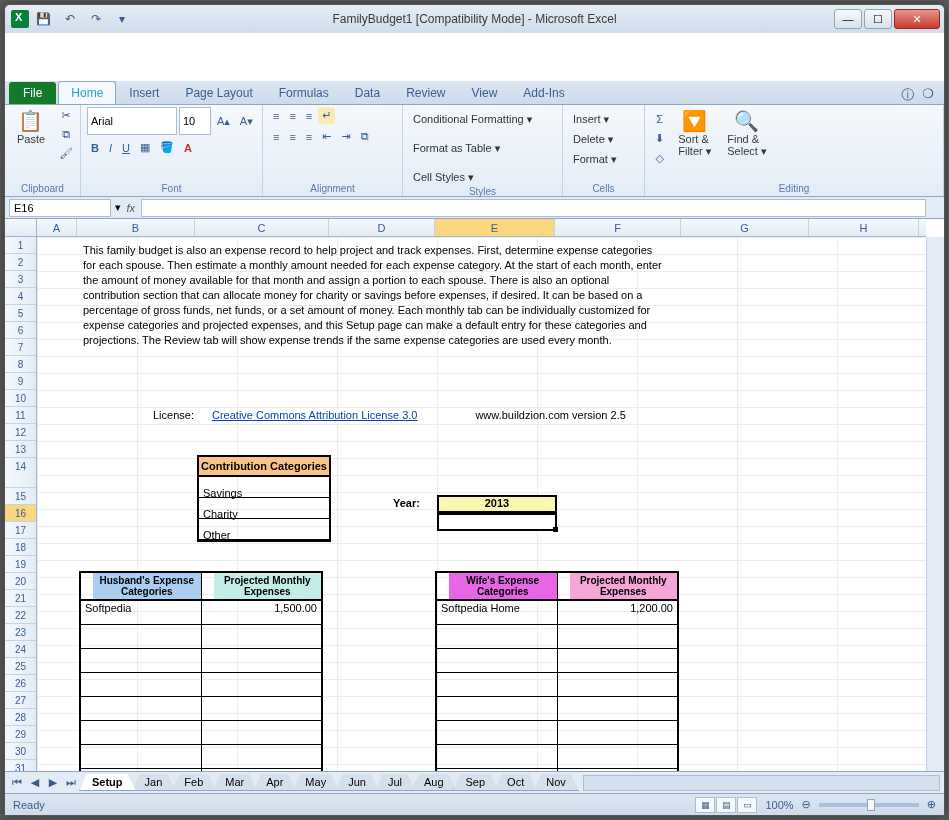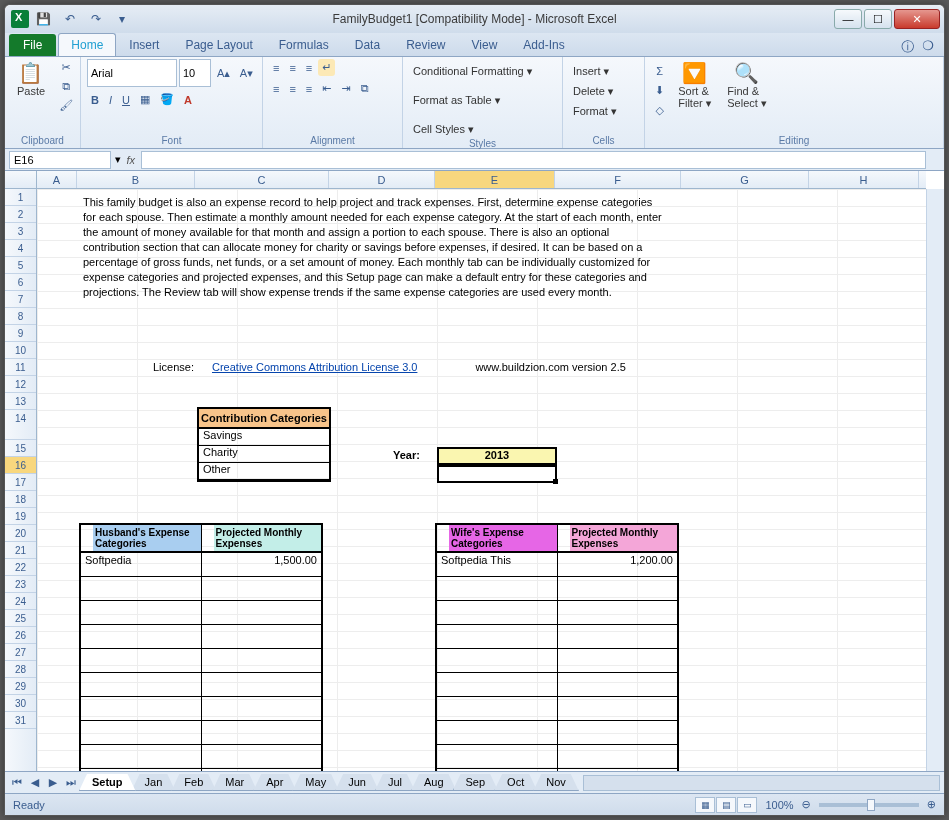"File" .ribbon-tabs { margin-top: none -> 48px }
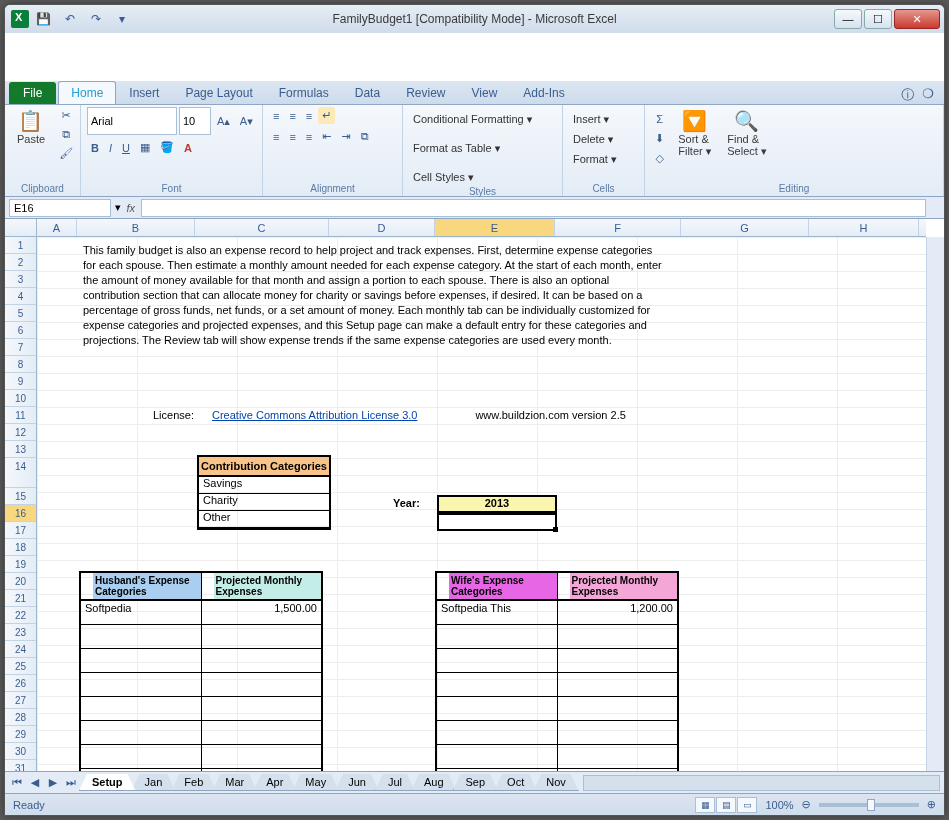"Savings" .contrib-tbl .r { padding: 0 4px -> 10px 4px }
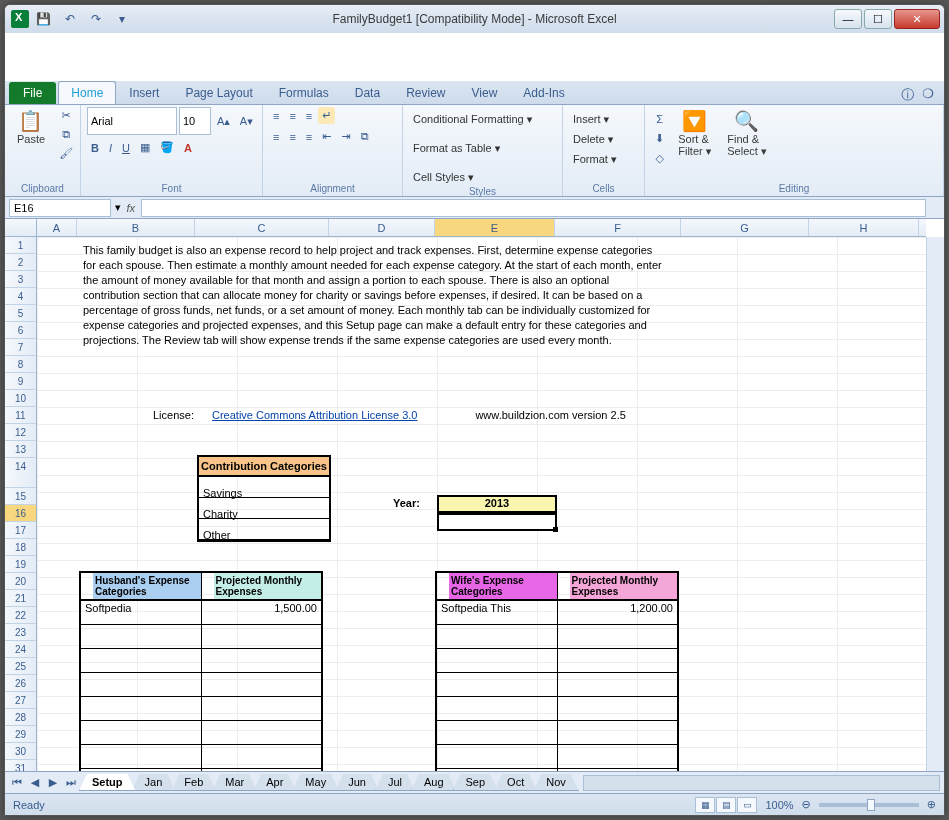"Husband's Expense Categories" .exp-tbl .hdrs div { text-align: none -> center }
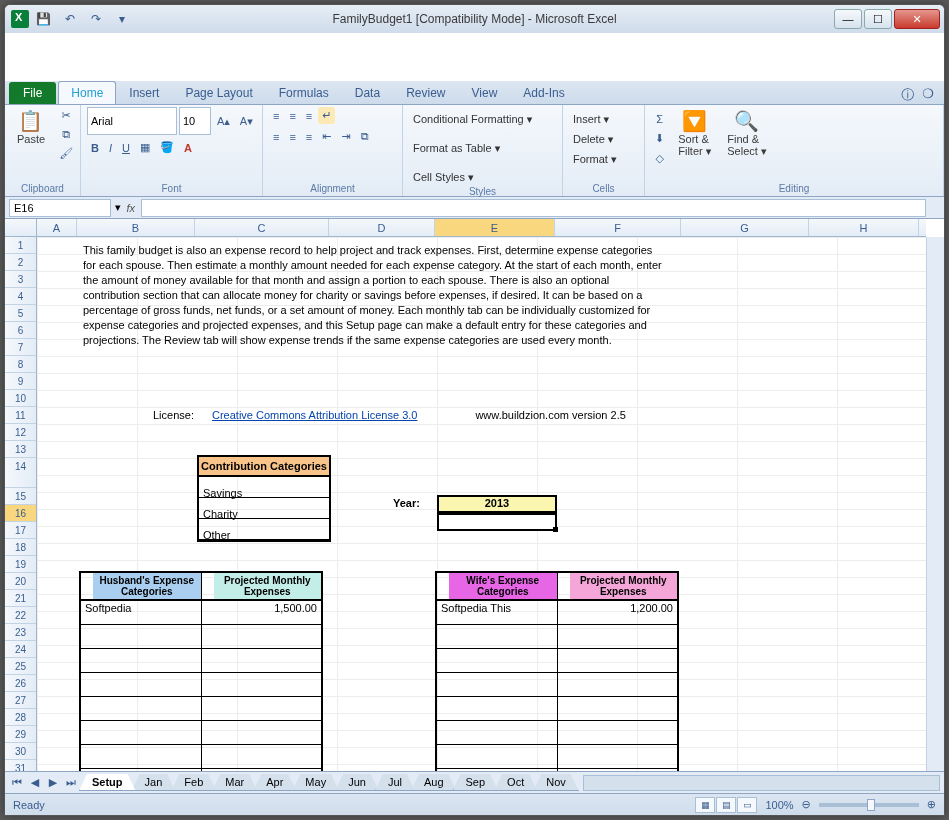"Softpedia This" div { text: This -> Home }
